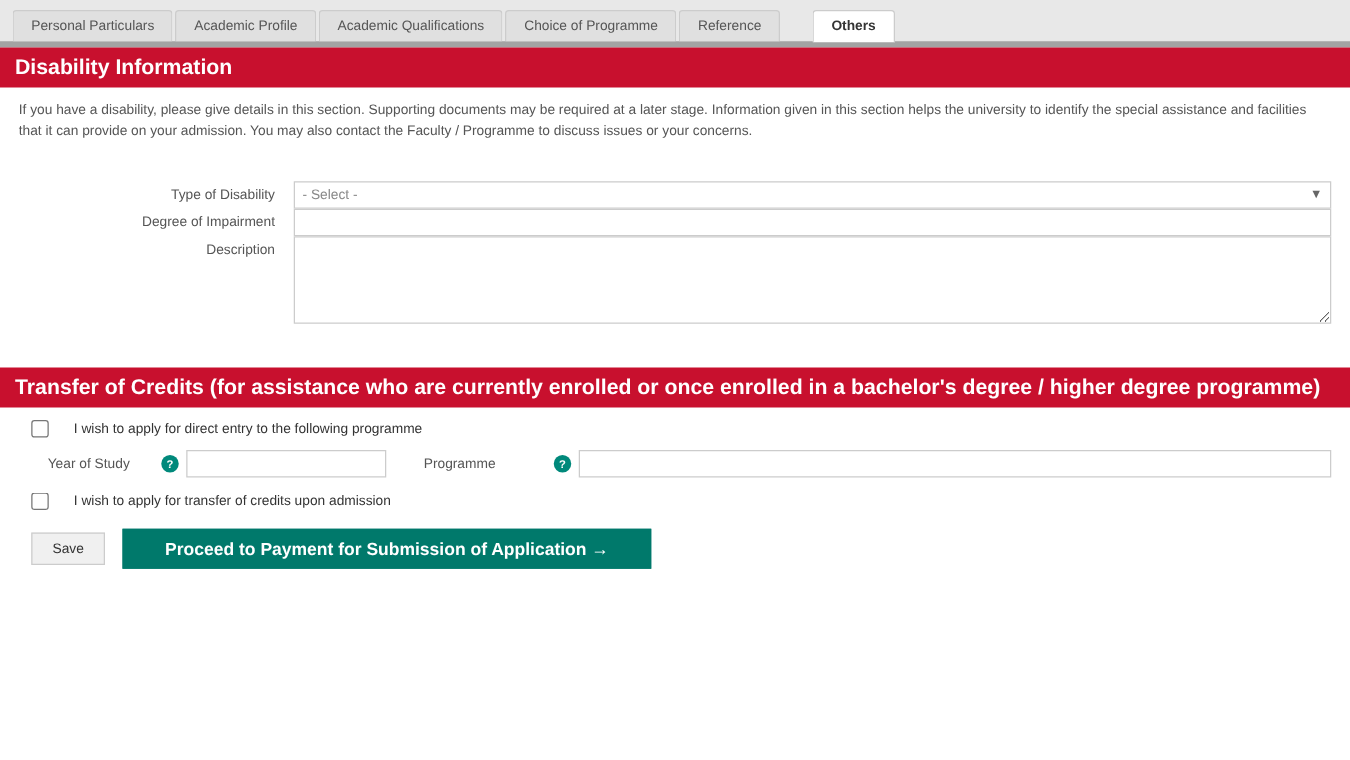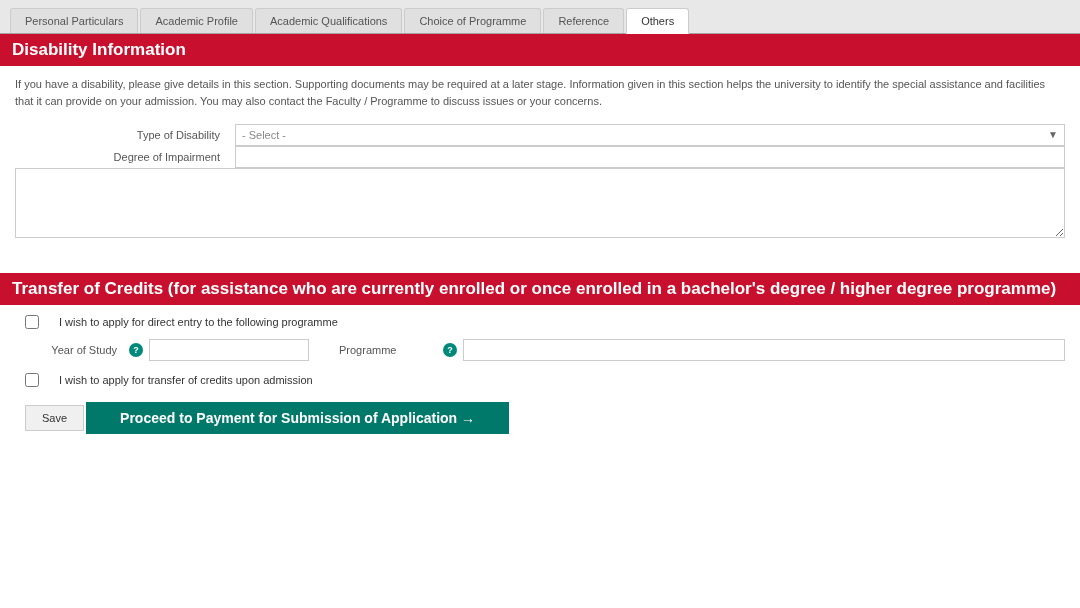"Personal Particulars" .tabs-bar { border-bottom: 1px solid #a3a3a3 -> 5px solid #a3a3a3 }
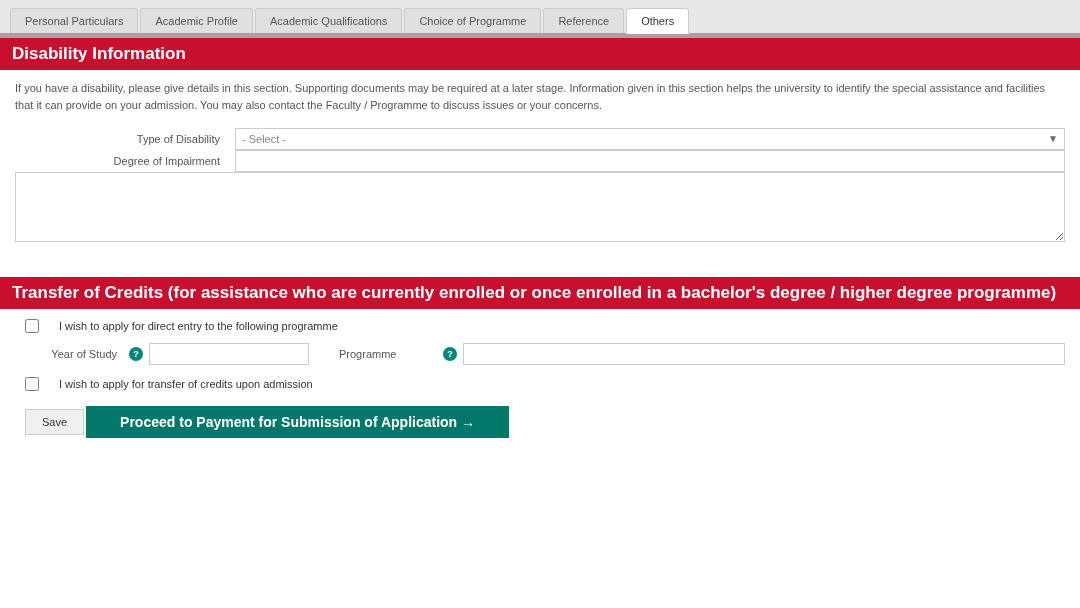"Others" .tab-item.active { font-weight: normal -> bold; margin-left: none -> 24px }
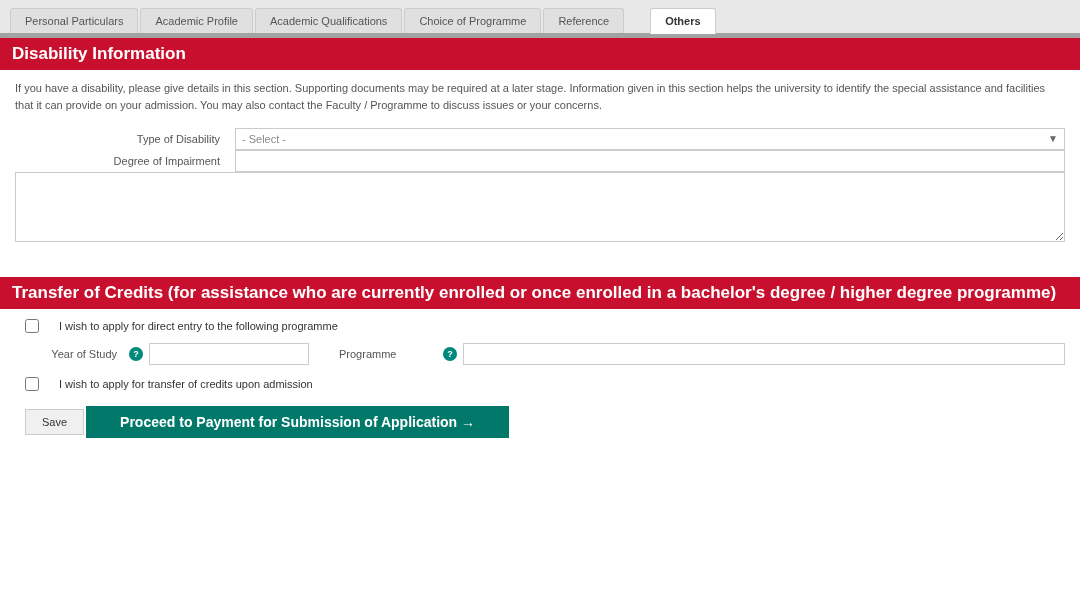"If you have a disability," .info-text { margin-bottom: 15px -> 32px }
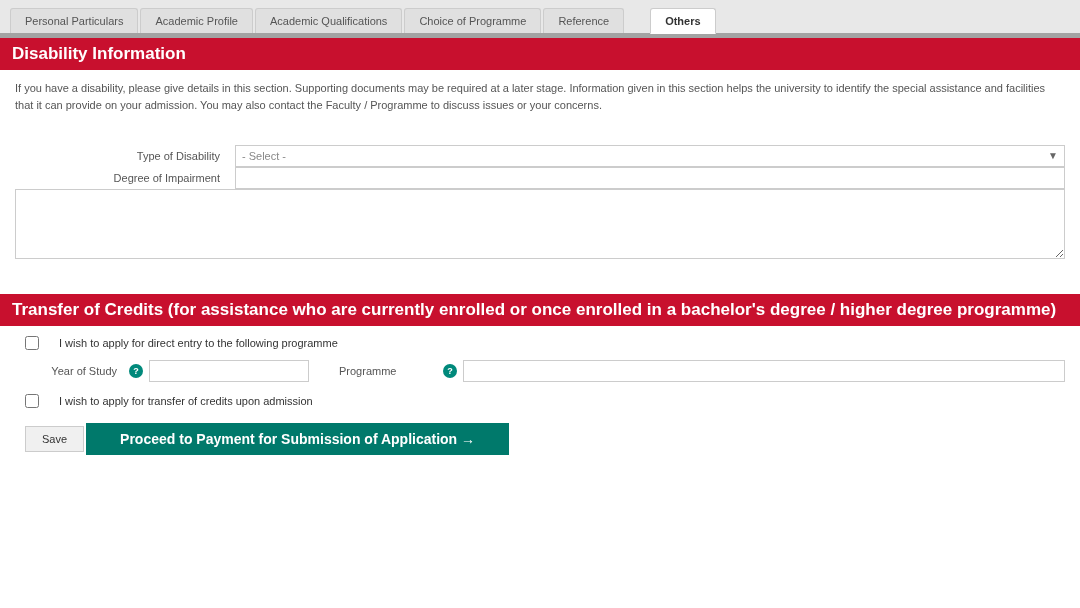"Description" div.form-label { html: none -> <div>Description</div> }
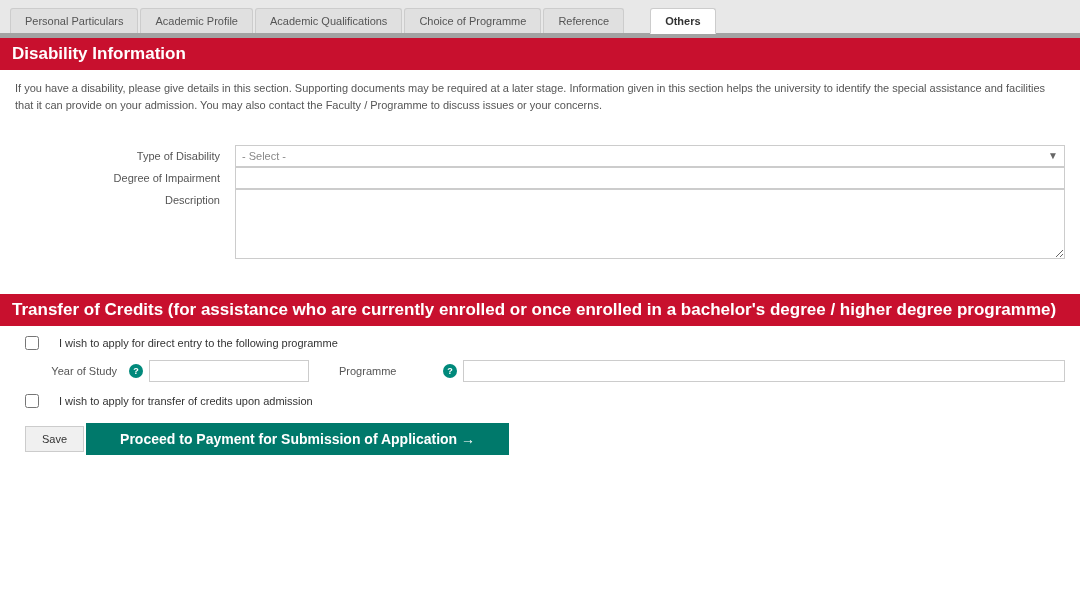"Year of Study" .yp-label { text-align: right -> center }
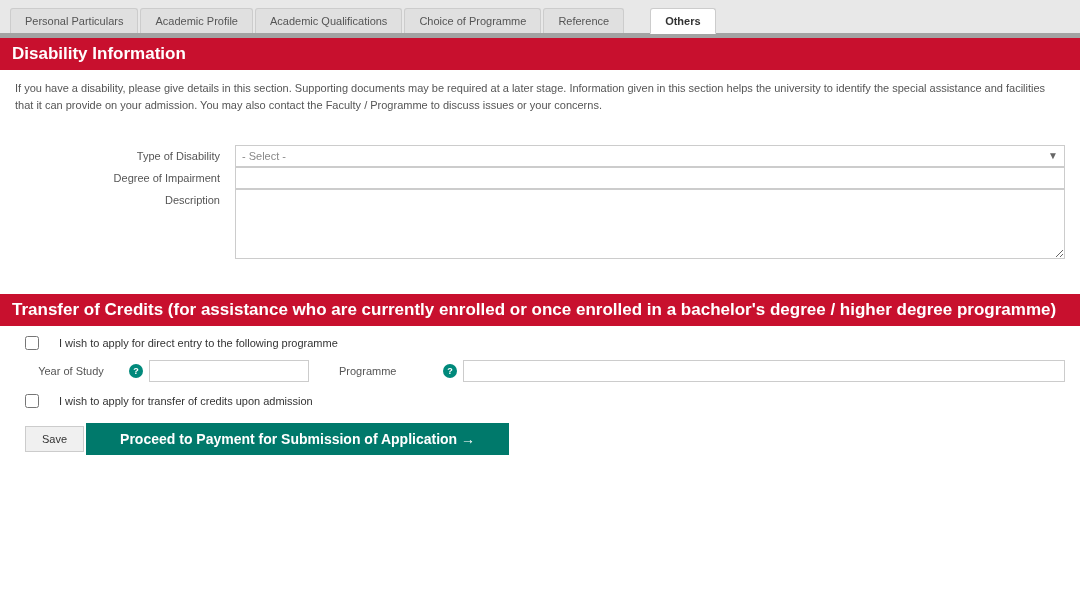"Save" .buttons-row { gap: 2px -> 14px }
